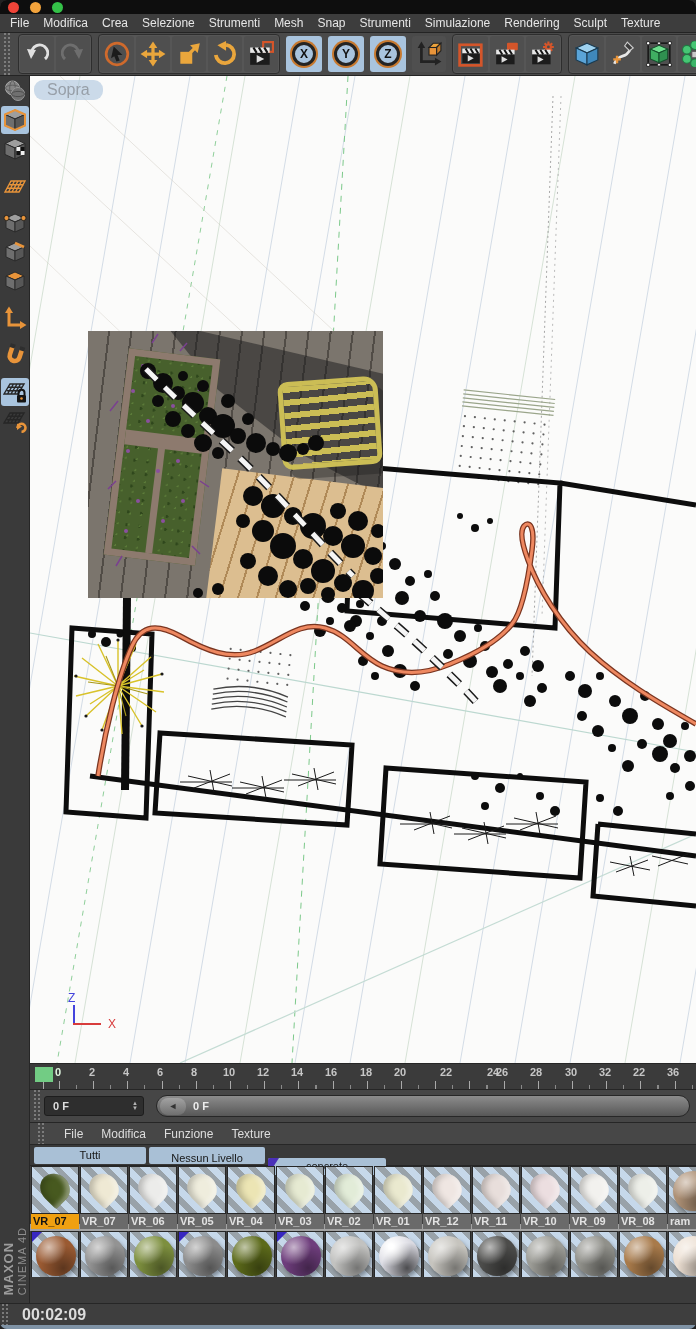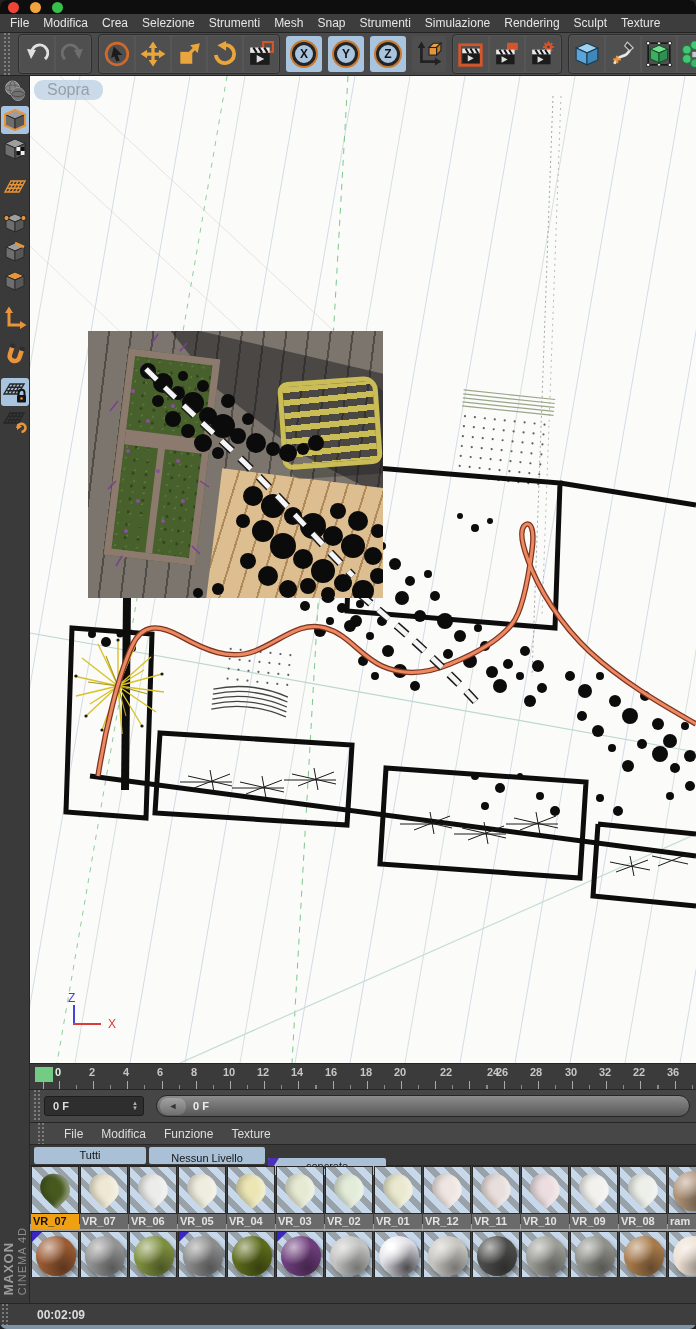"00:02:09" .statusbar .time { font-size: 12px -> 16px; margin-left: 27px -> 12px }
